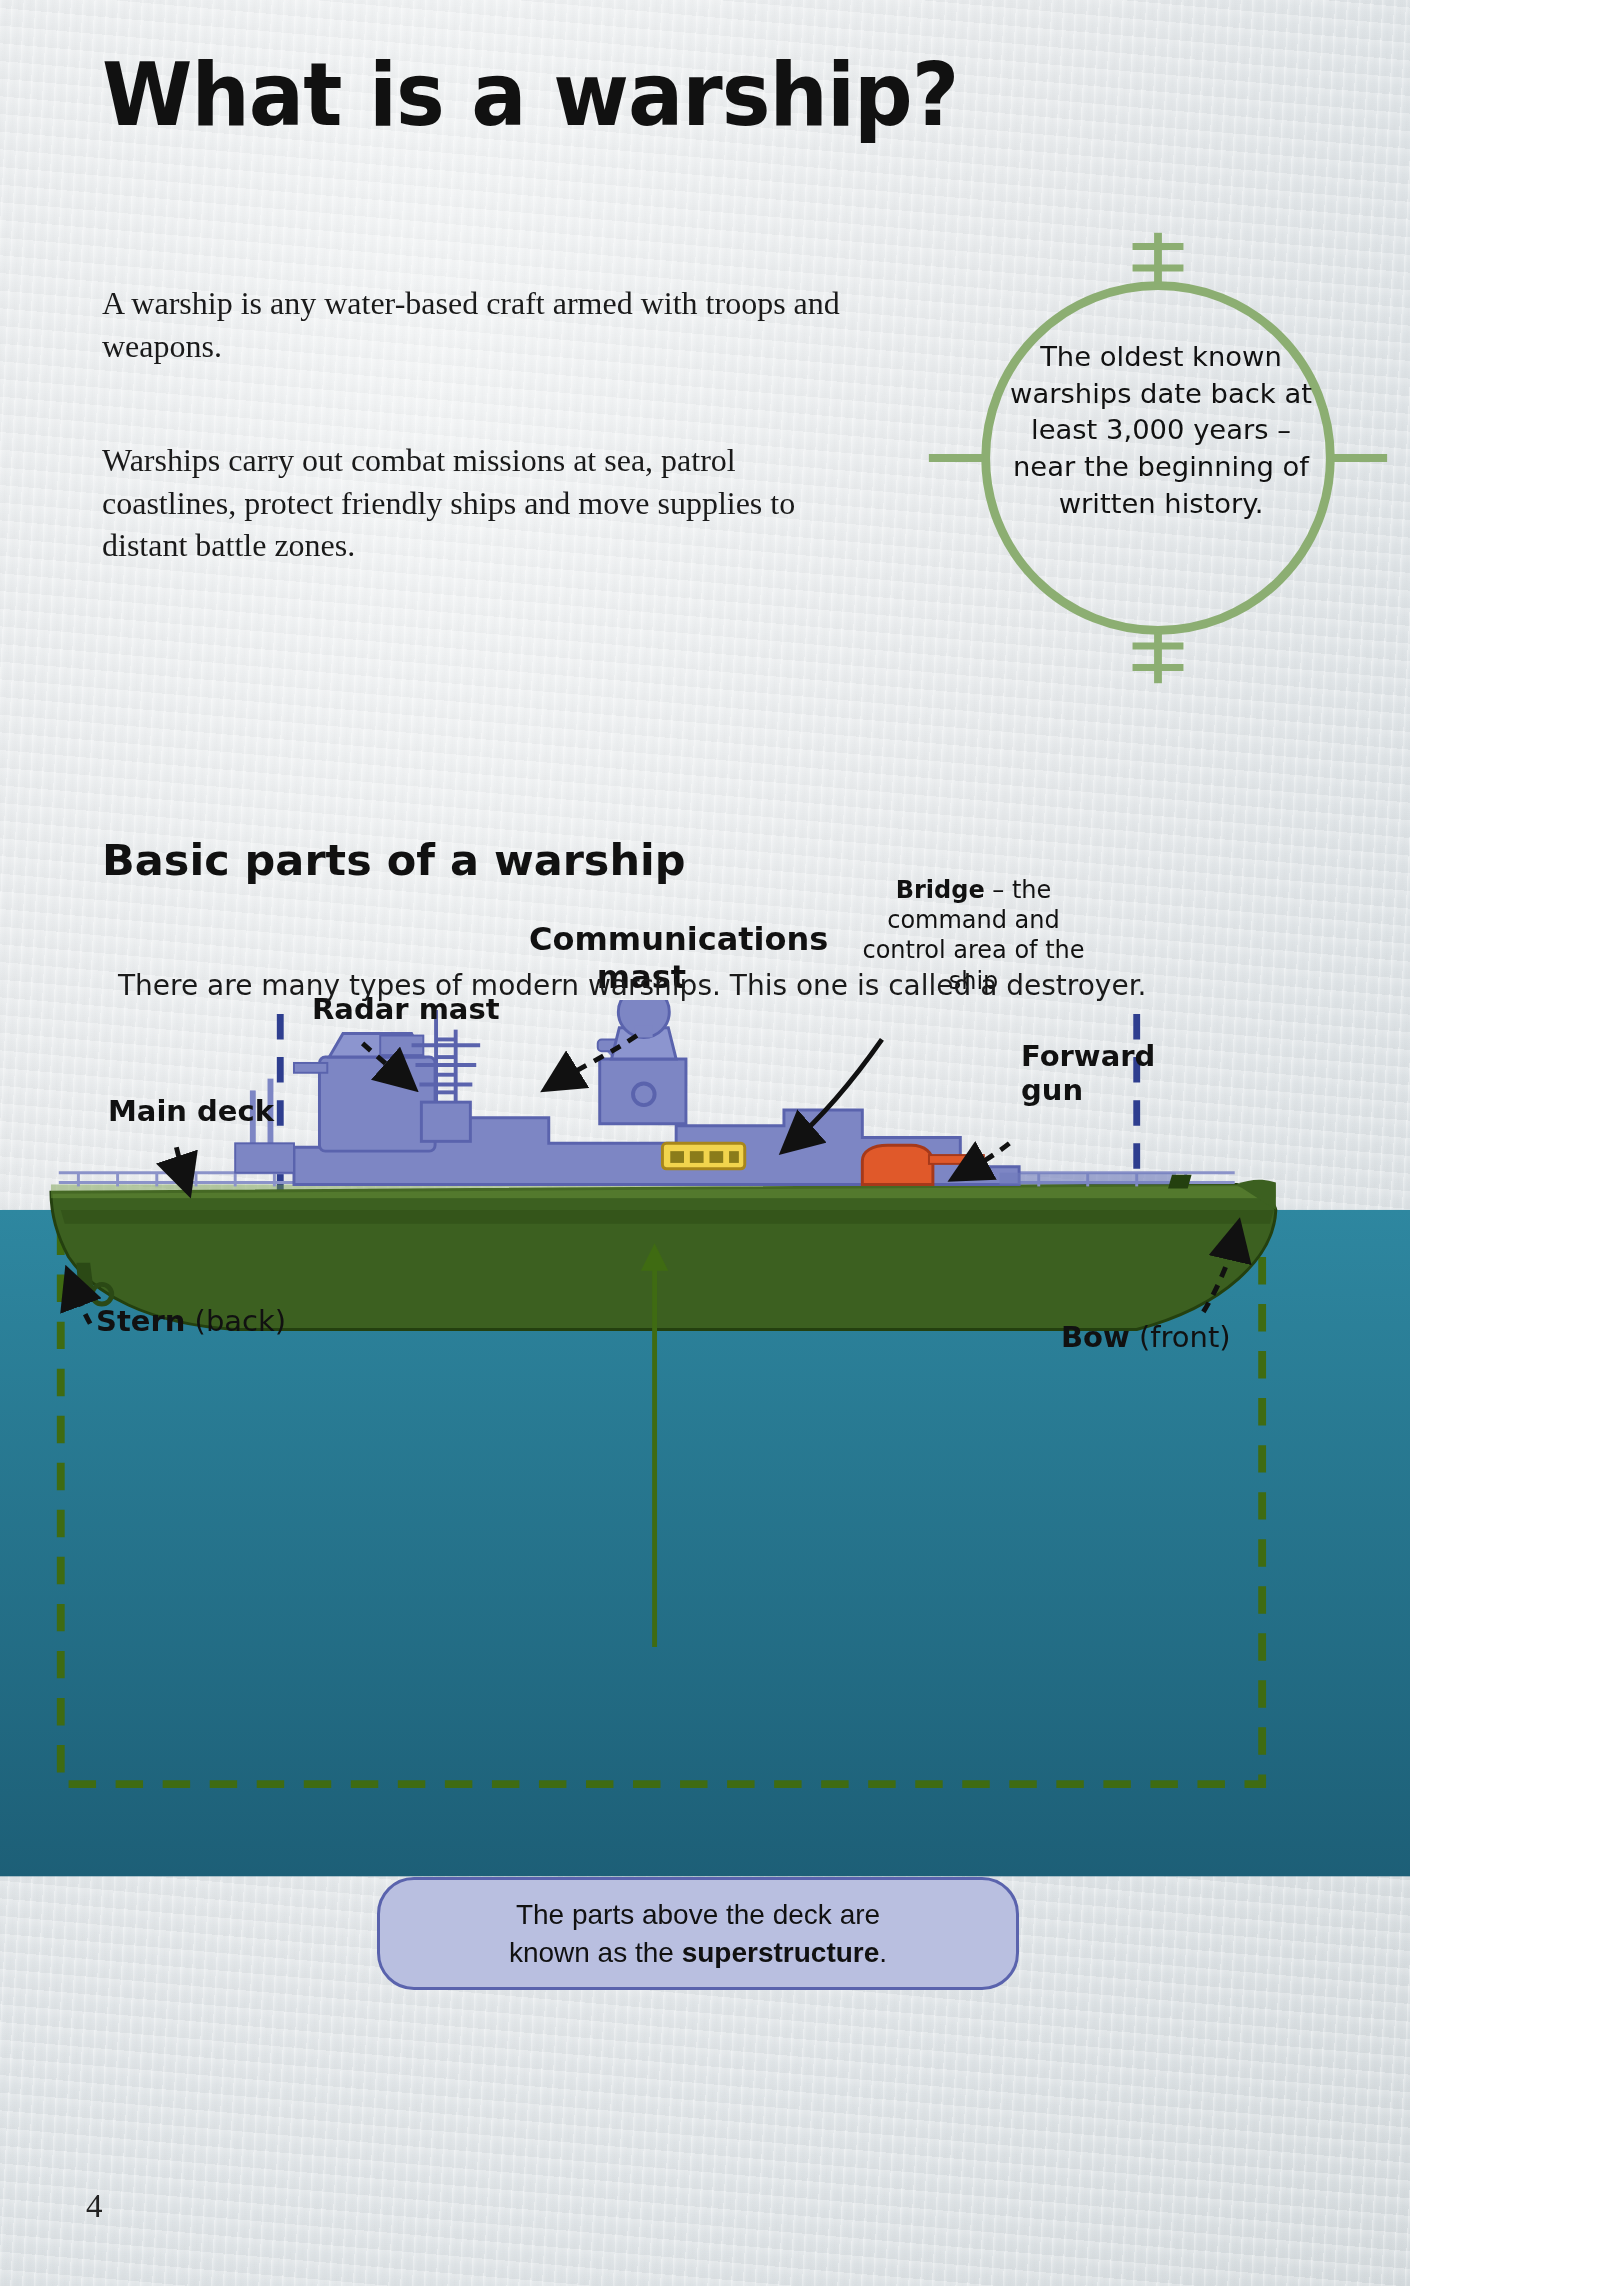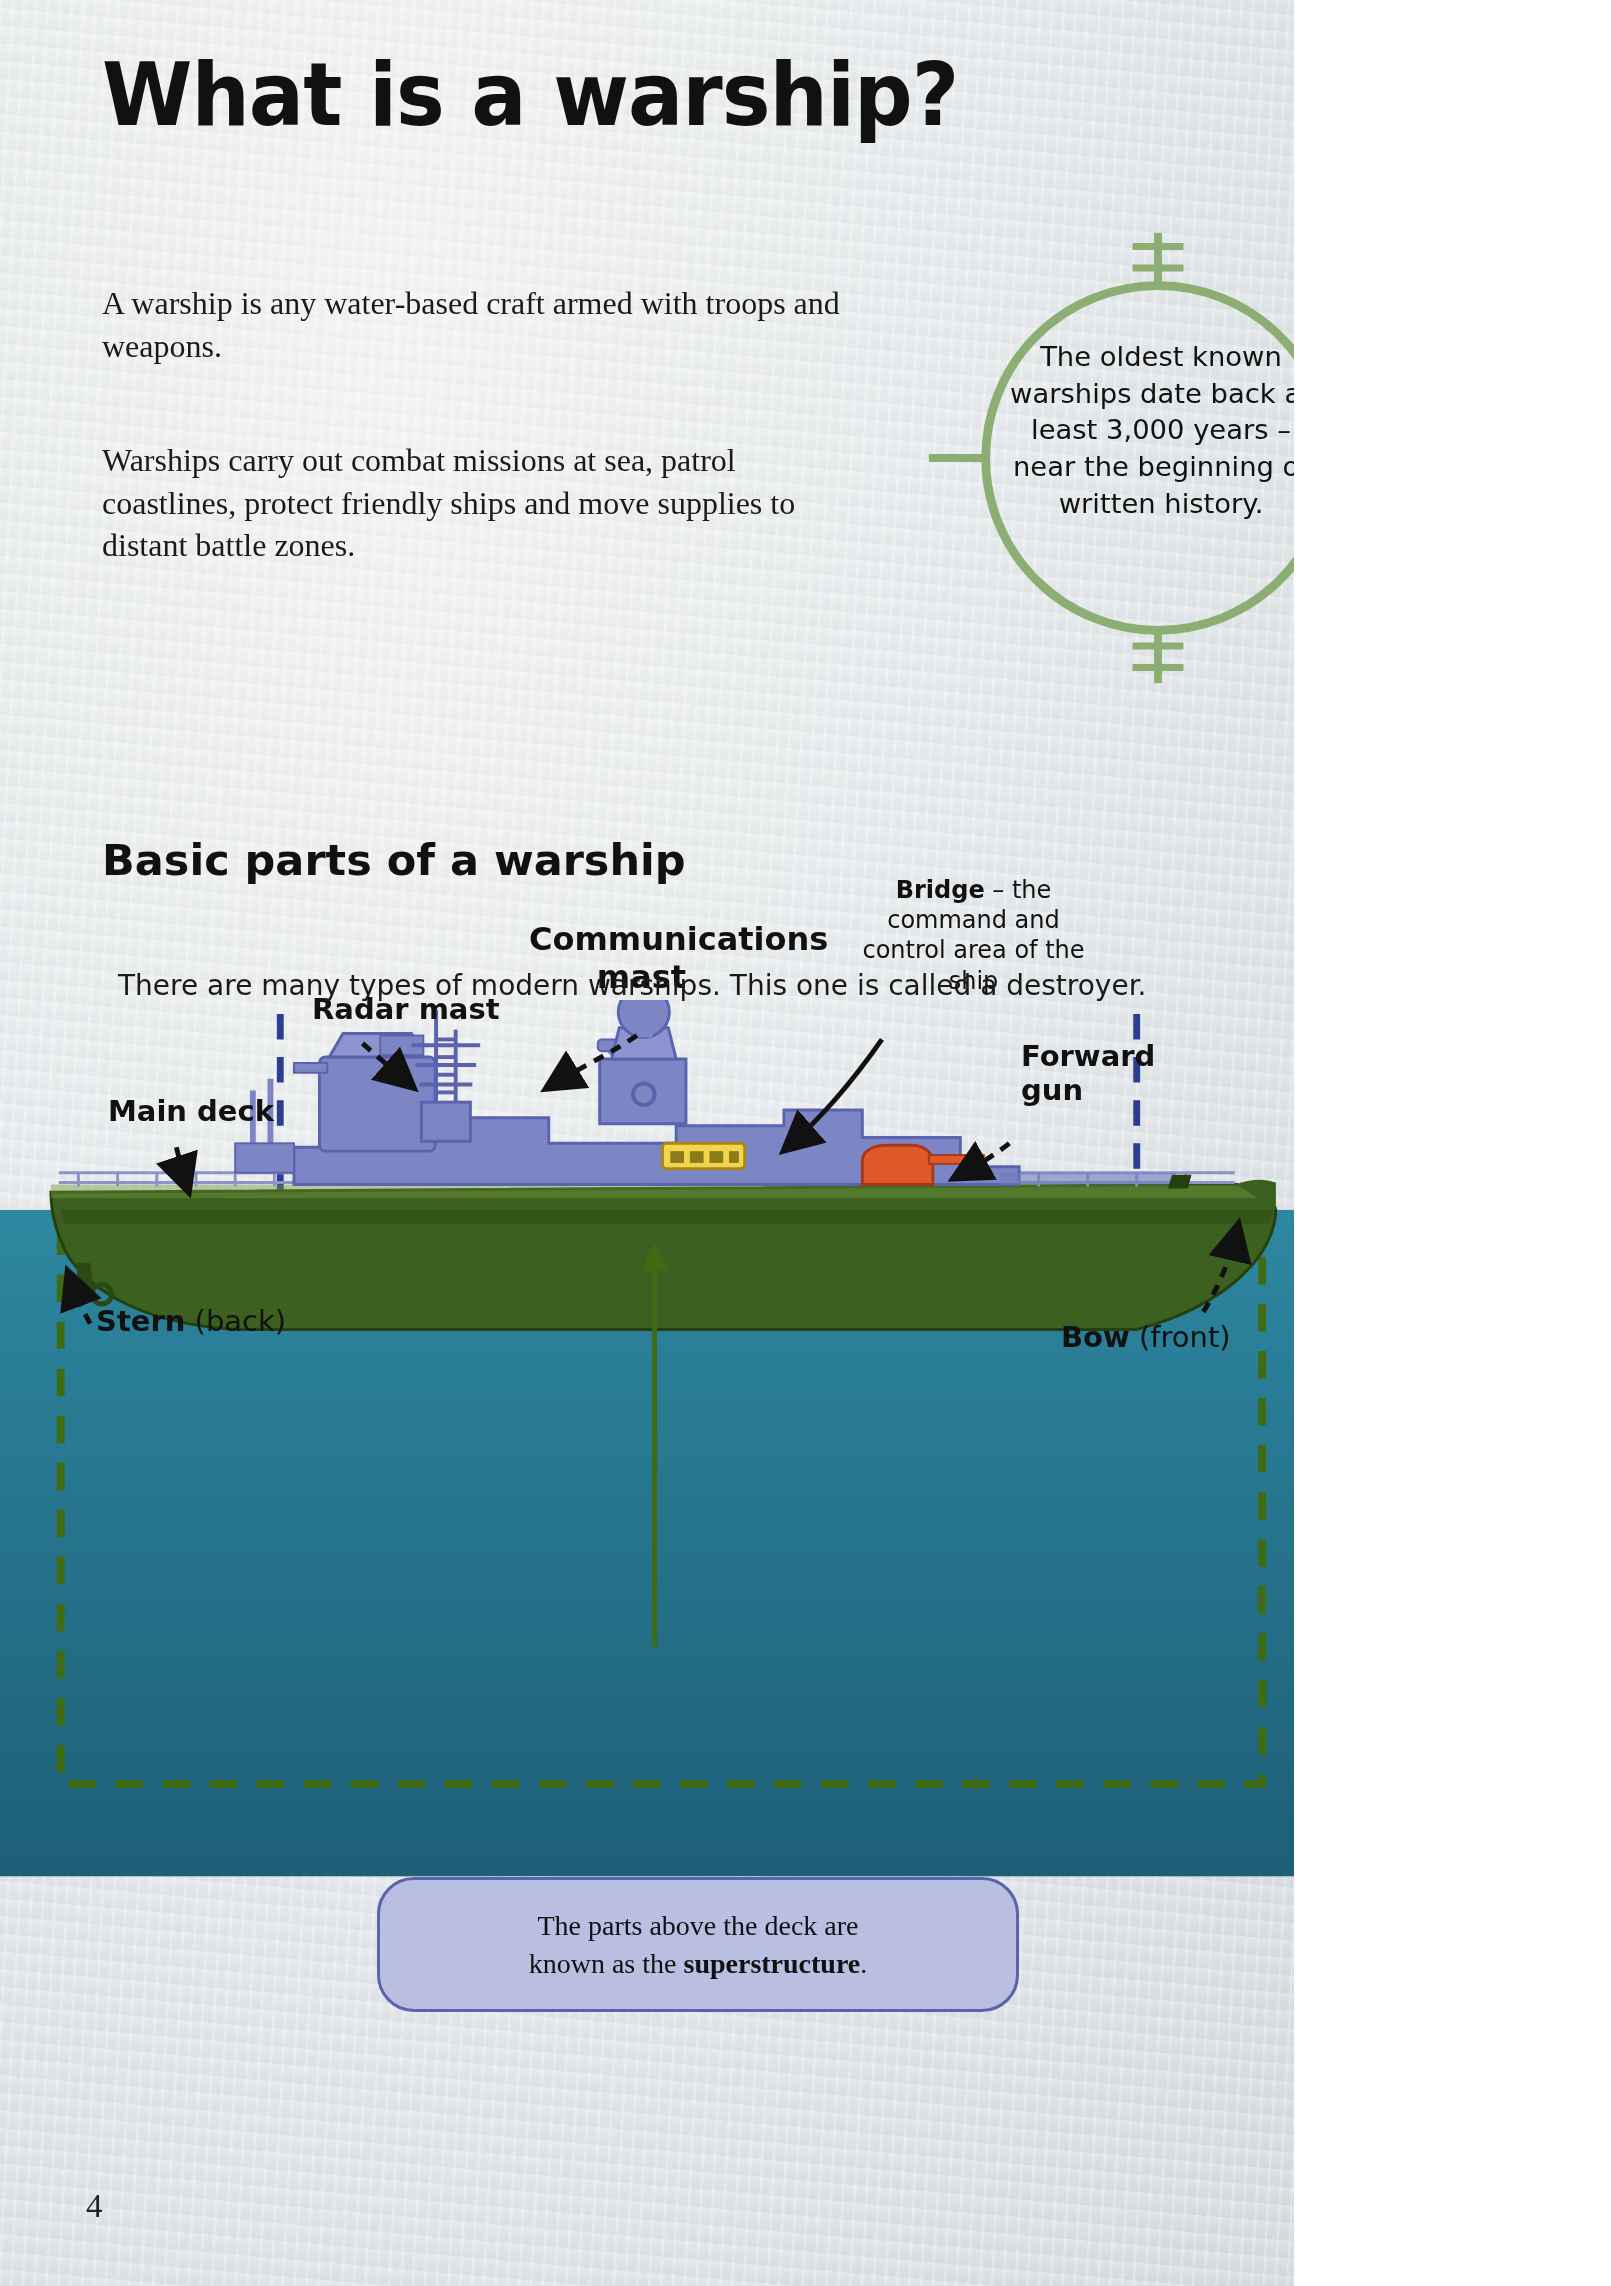"What is a warship?" #page { width: 1294px -> 1410px }
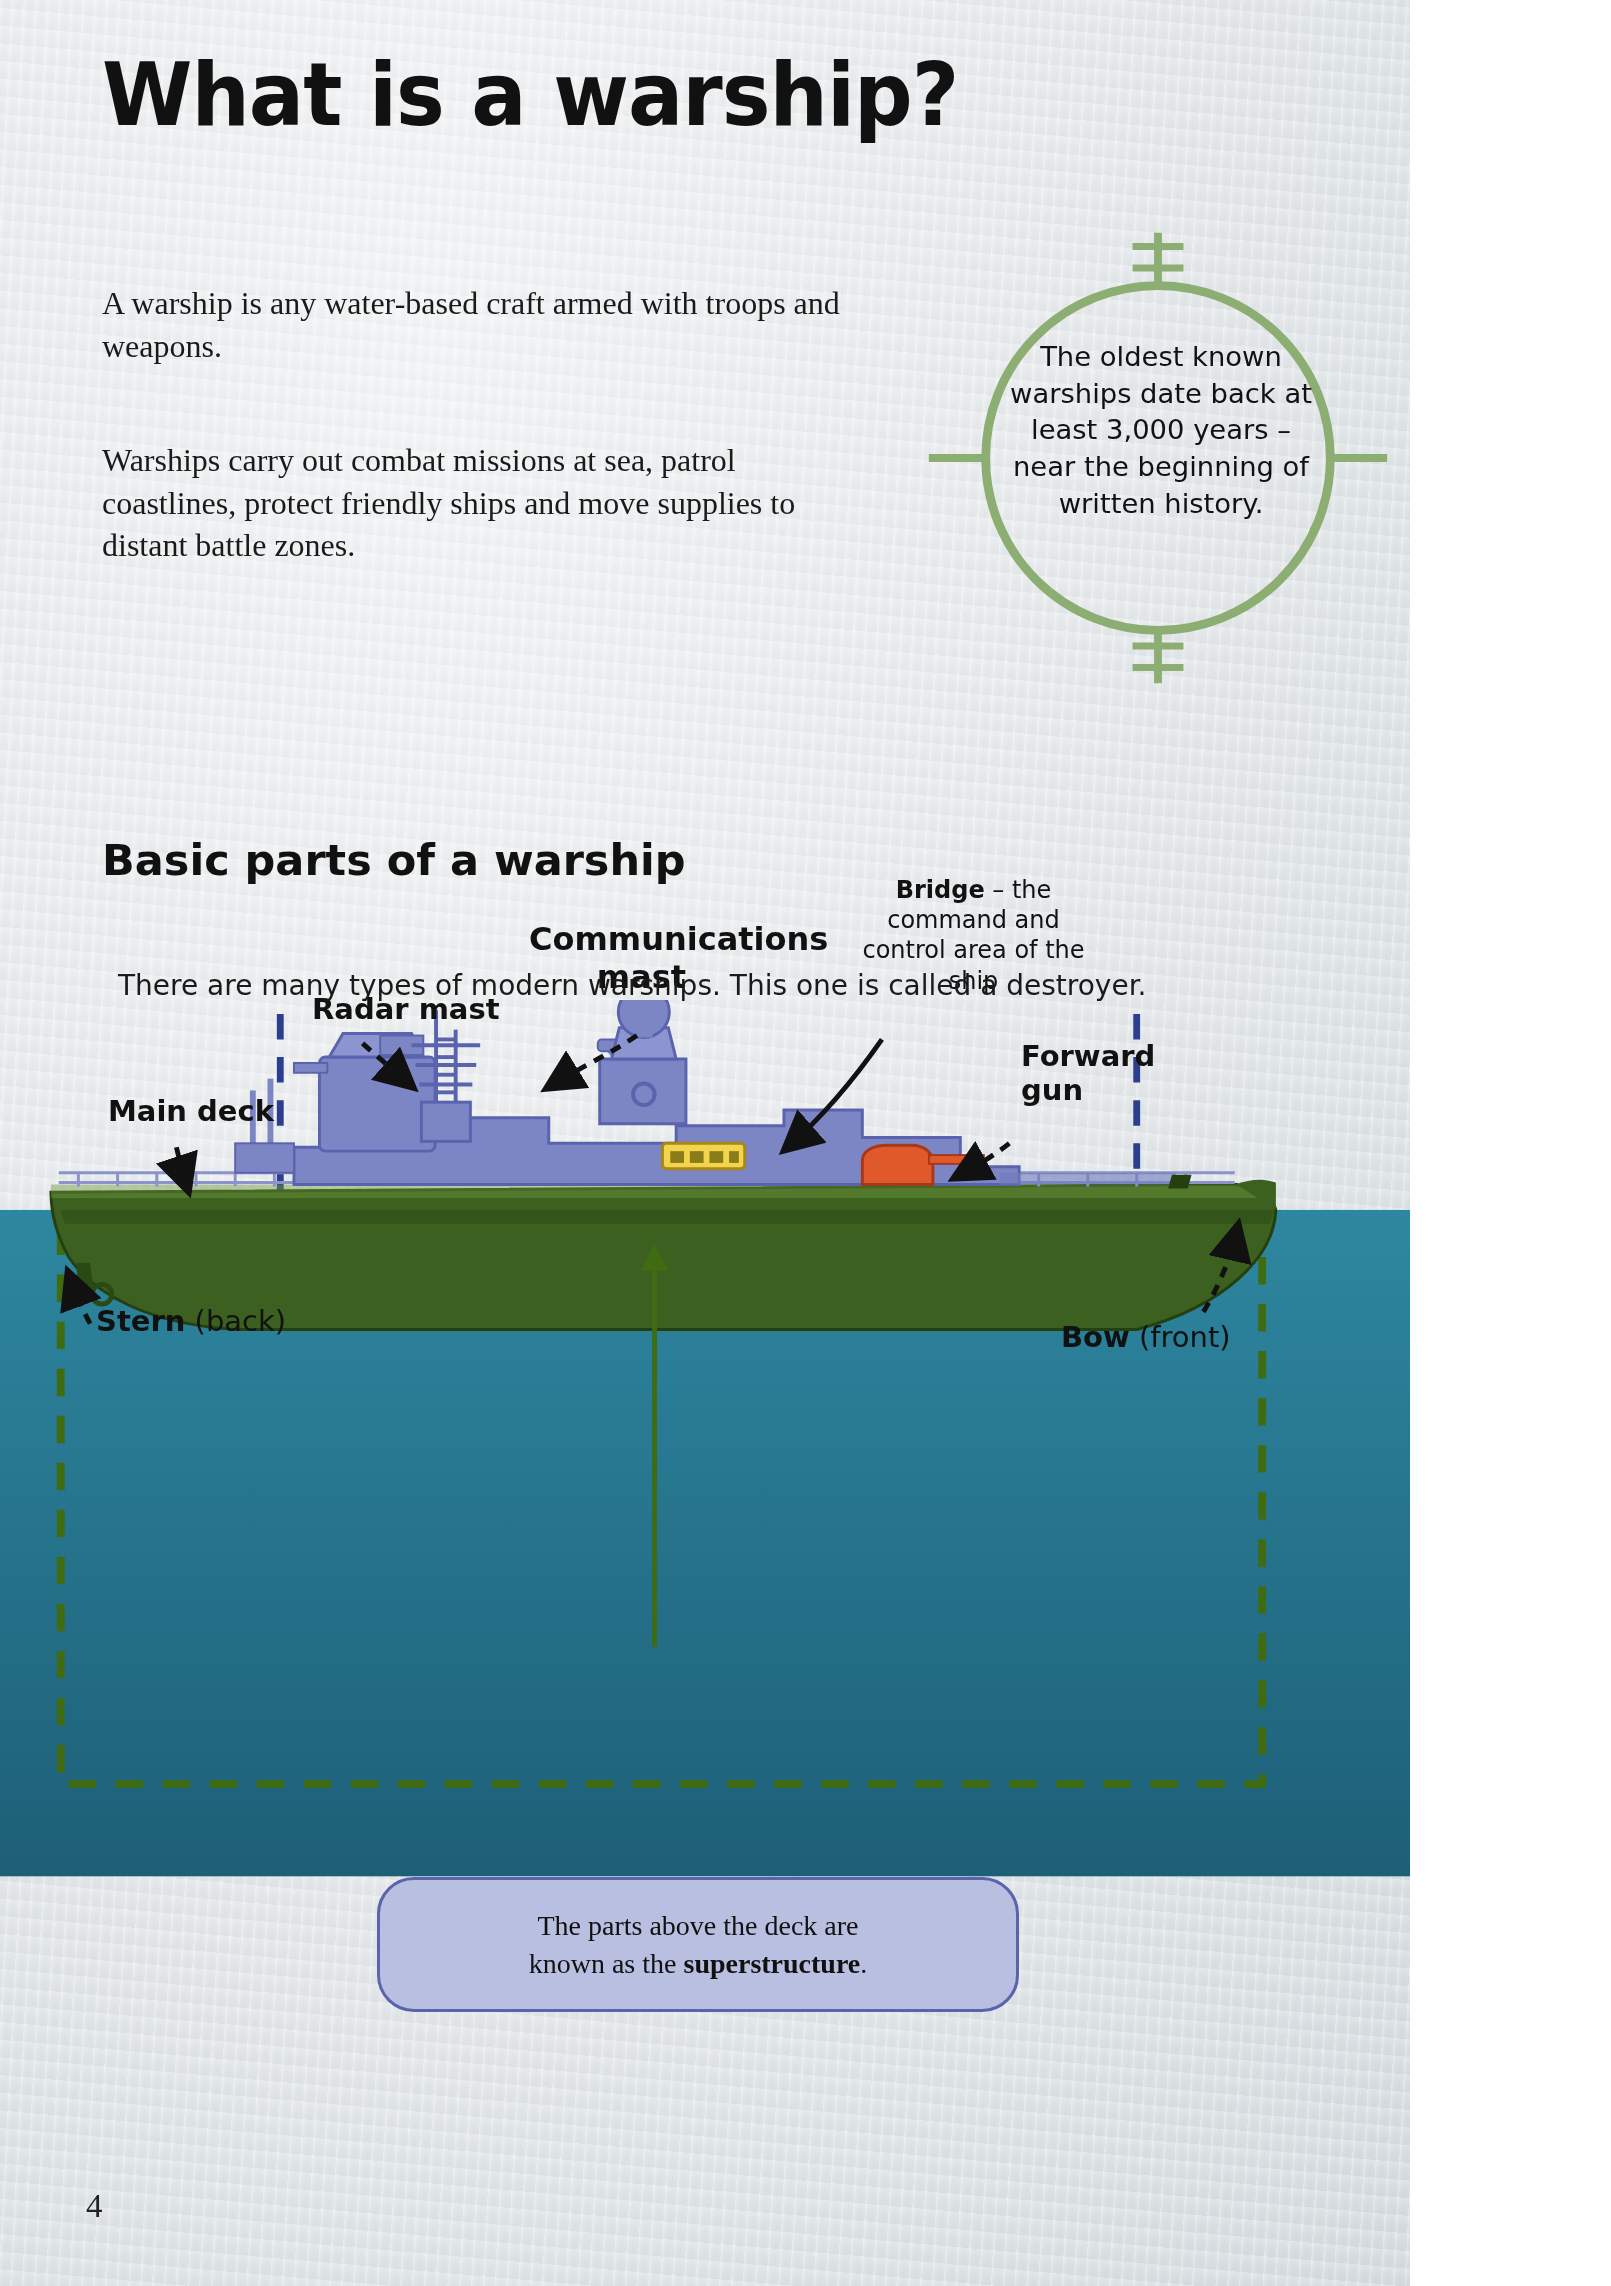"The parts above the deck" .bubble-blue { font-family: Liberation Serif, serif -> Liberation Sans, sans-serif; padding: 27px 29px -> 16px 29px }
